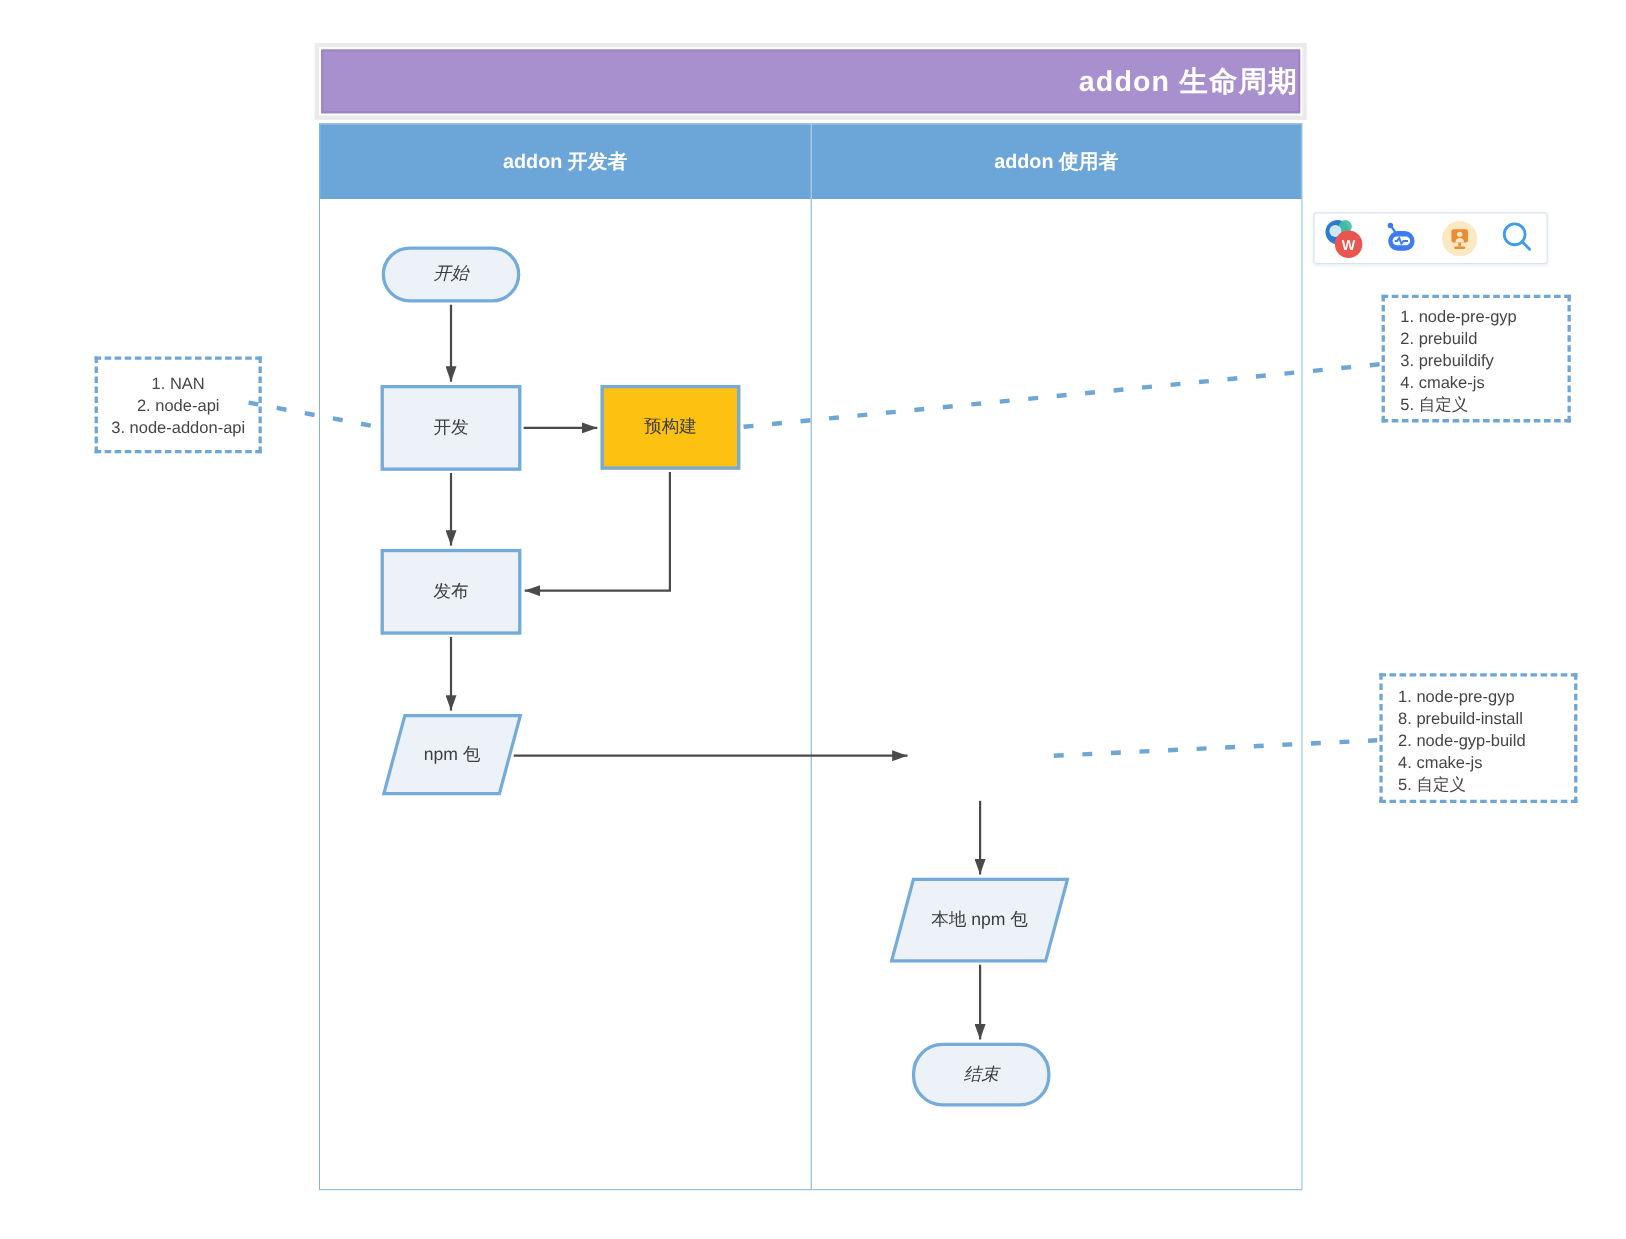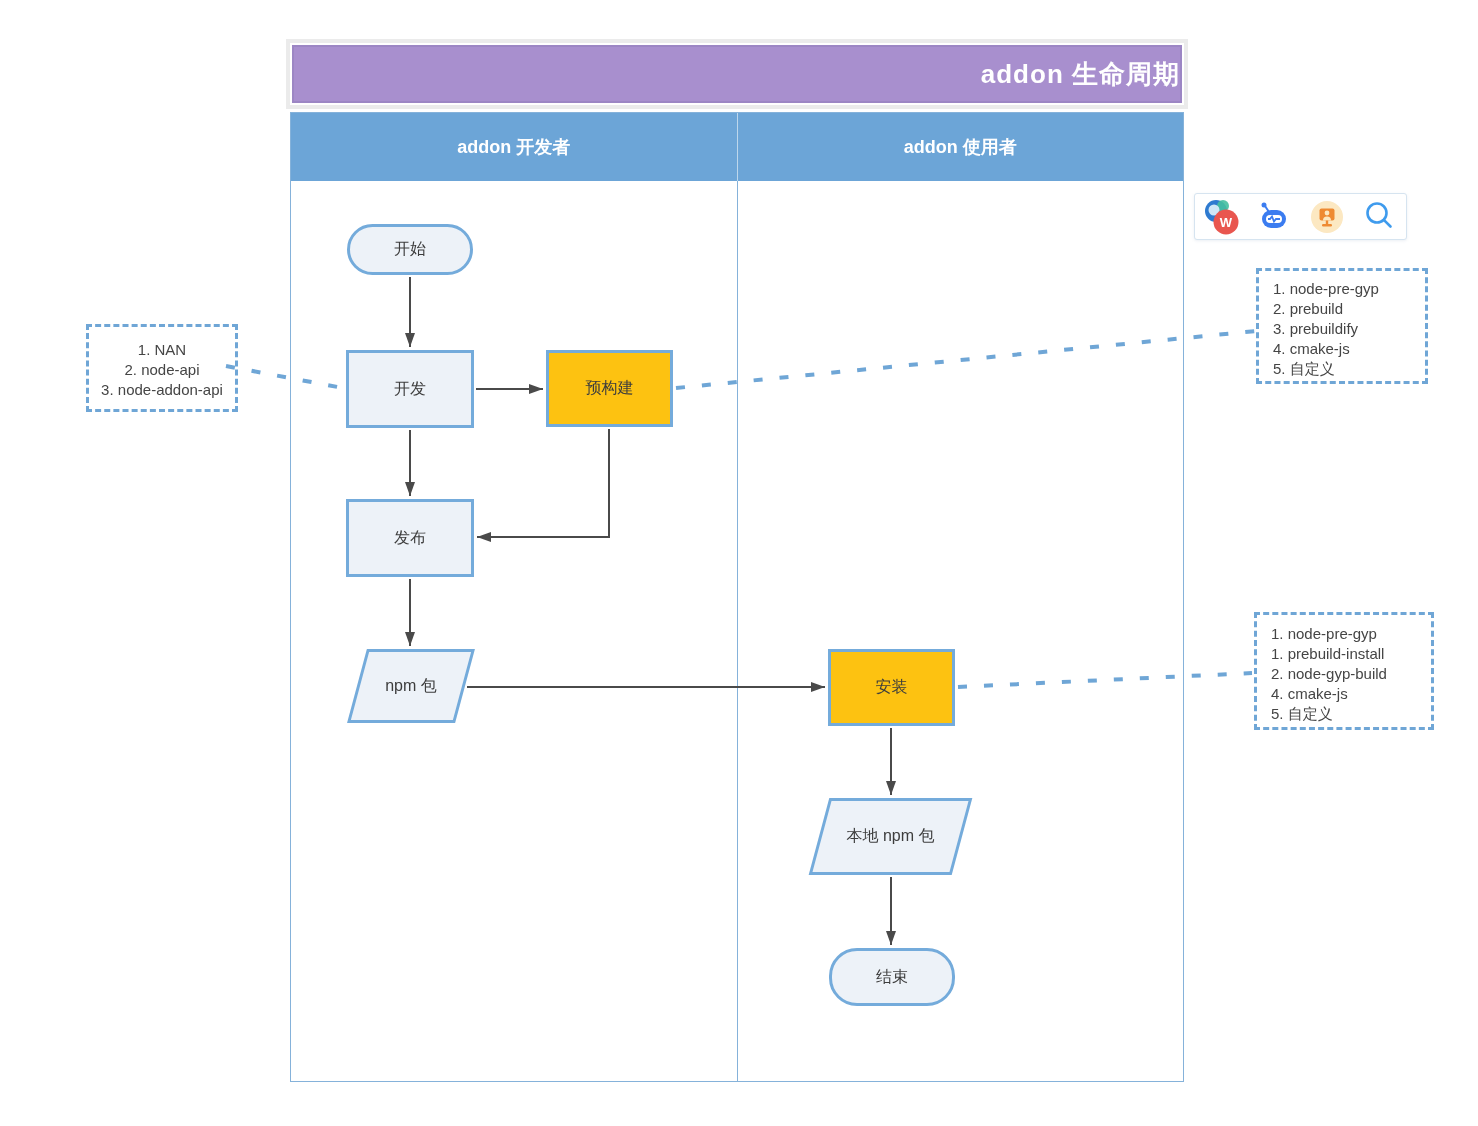"开始" .pill { font-style: none -> italic }
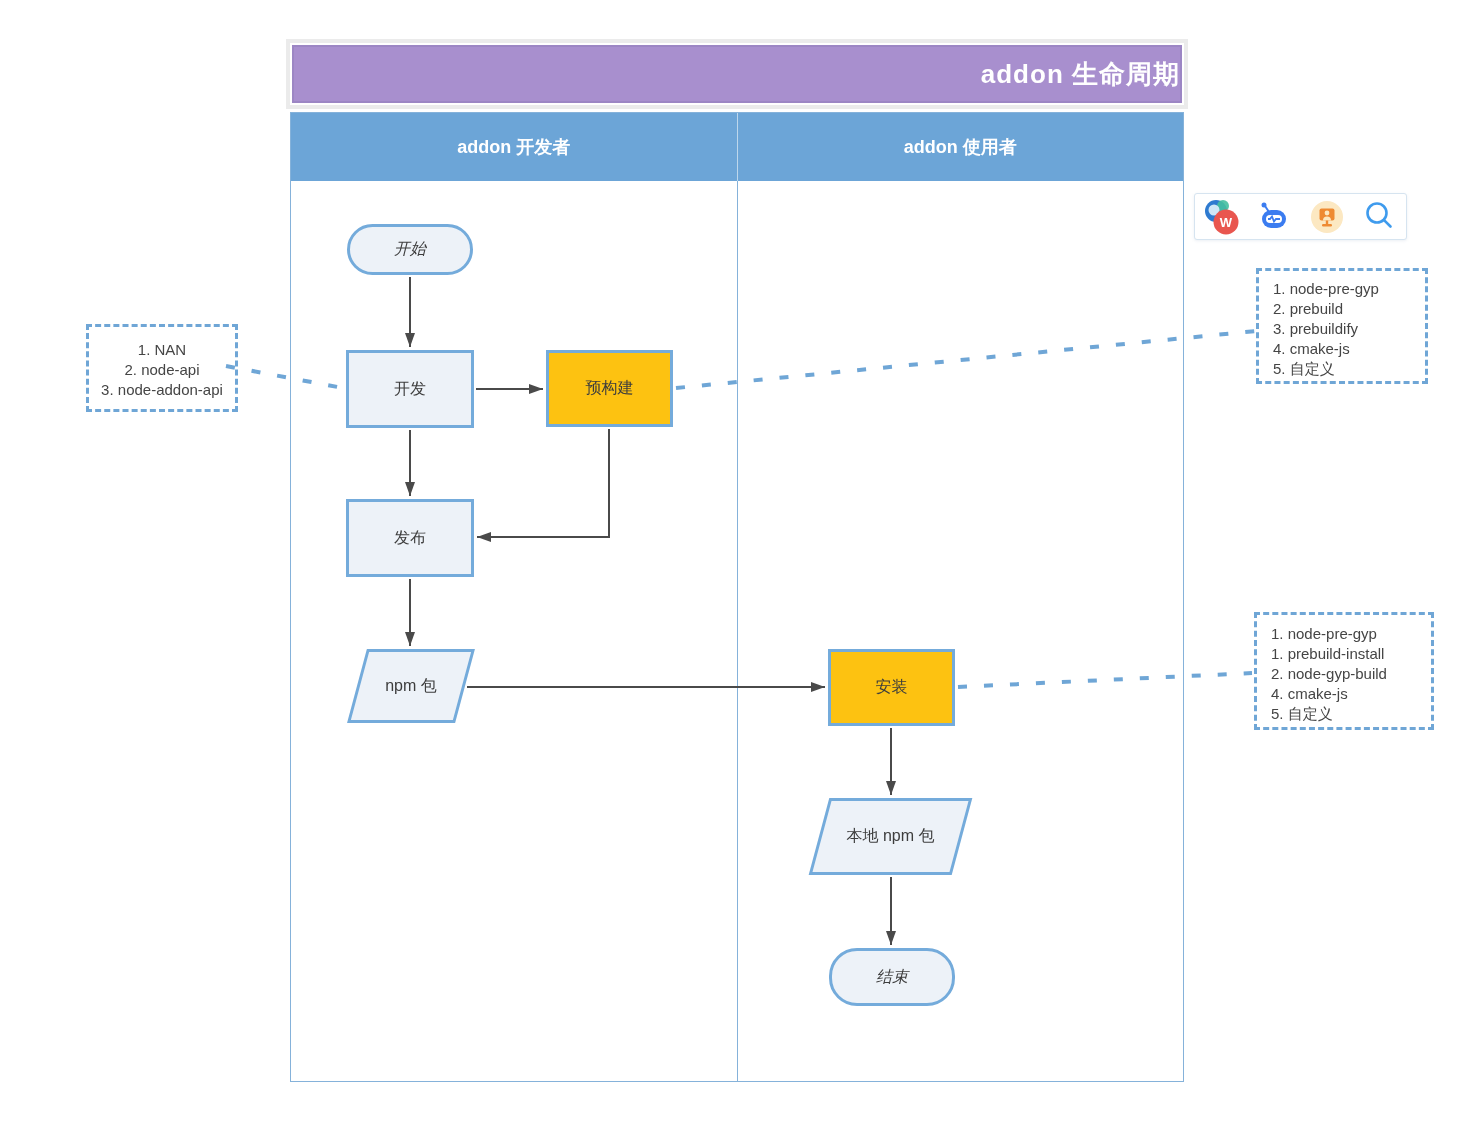"1. prebuild-install" div.line { text: 1 -> 8 }
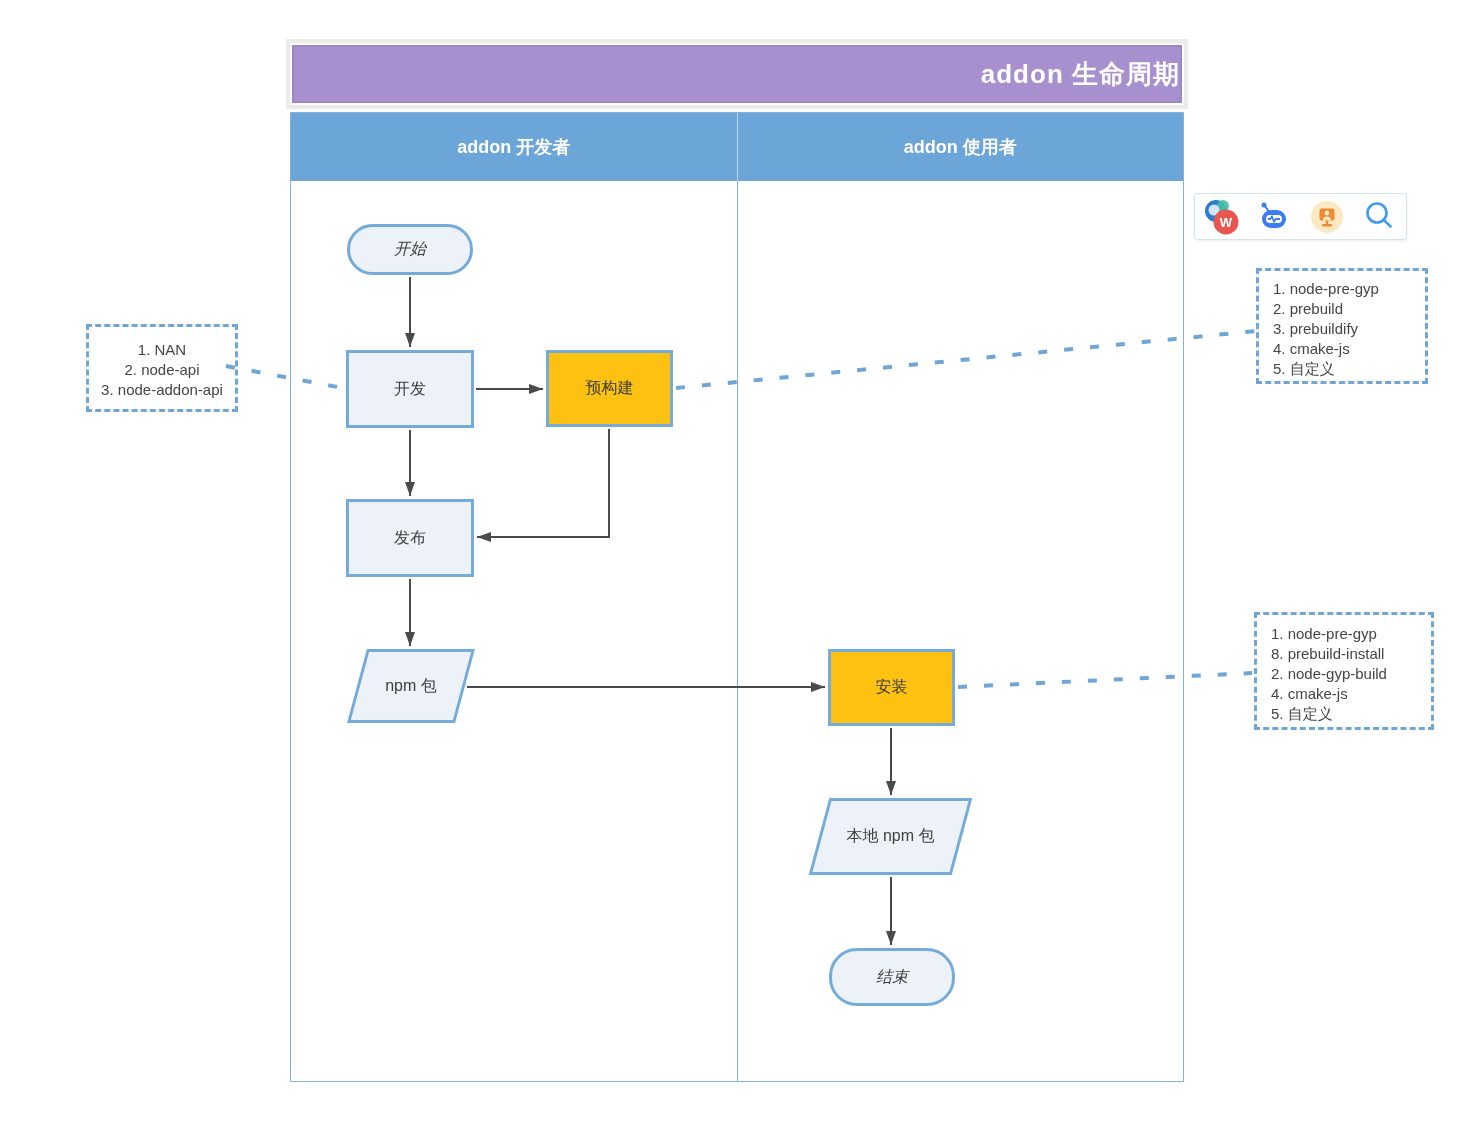"安装" div.node { html: <div>安装</div> -> none }
